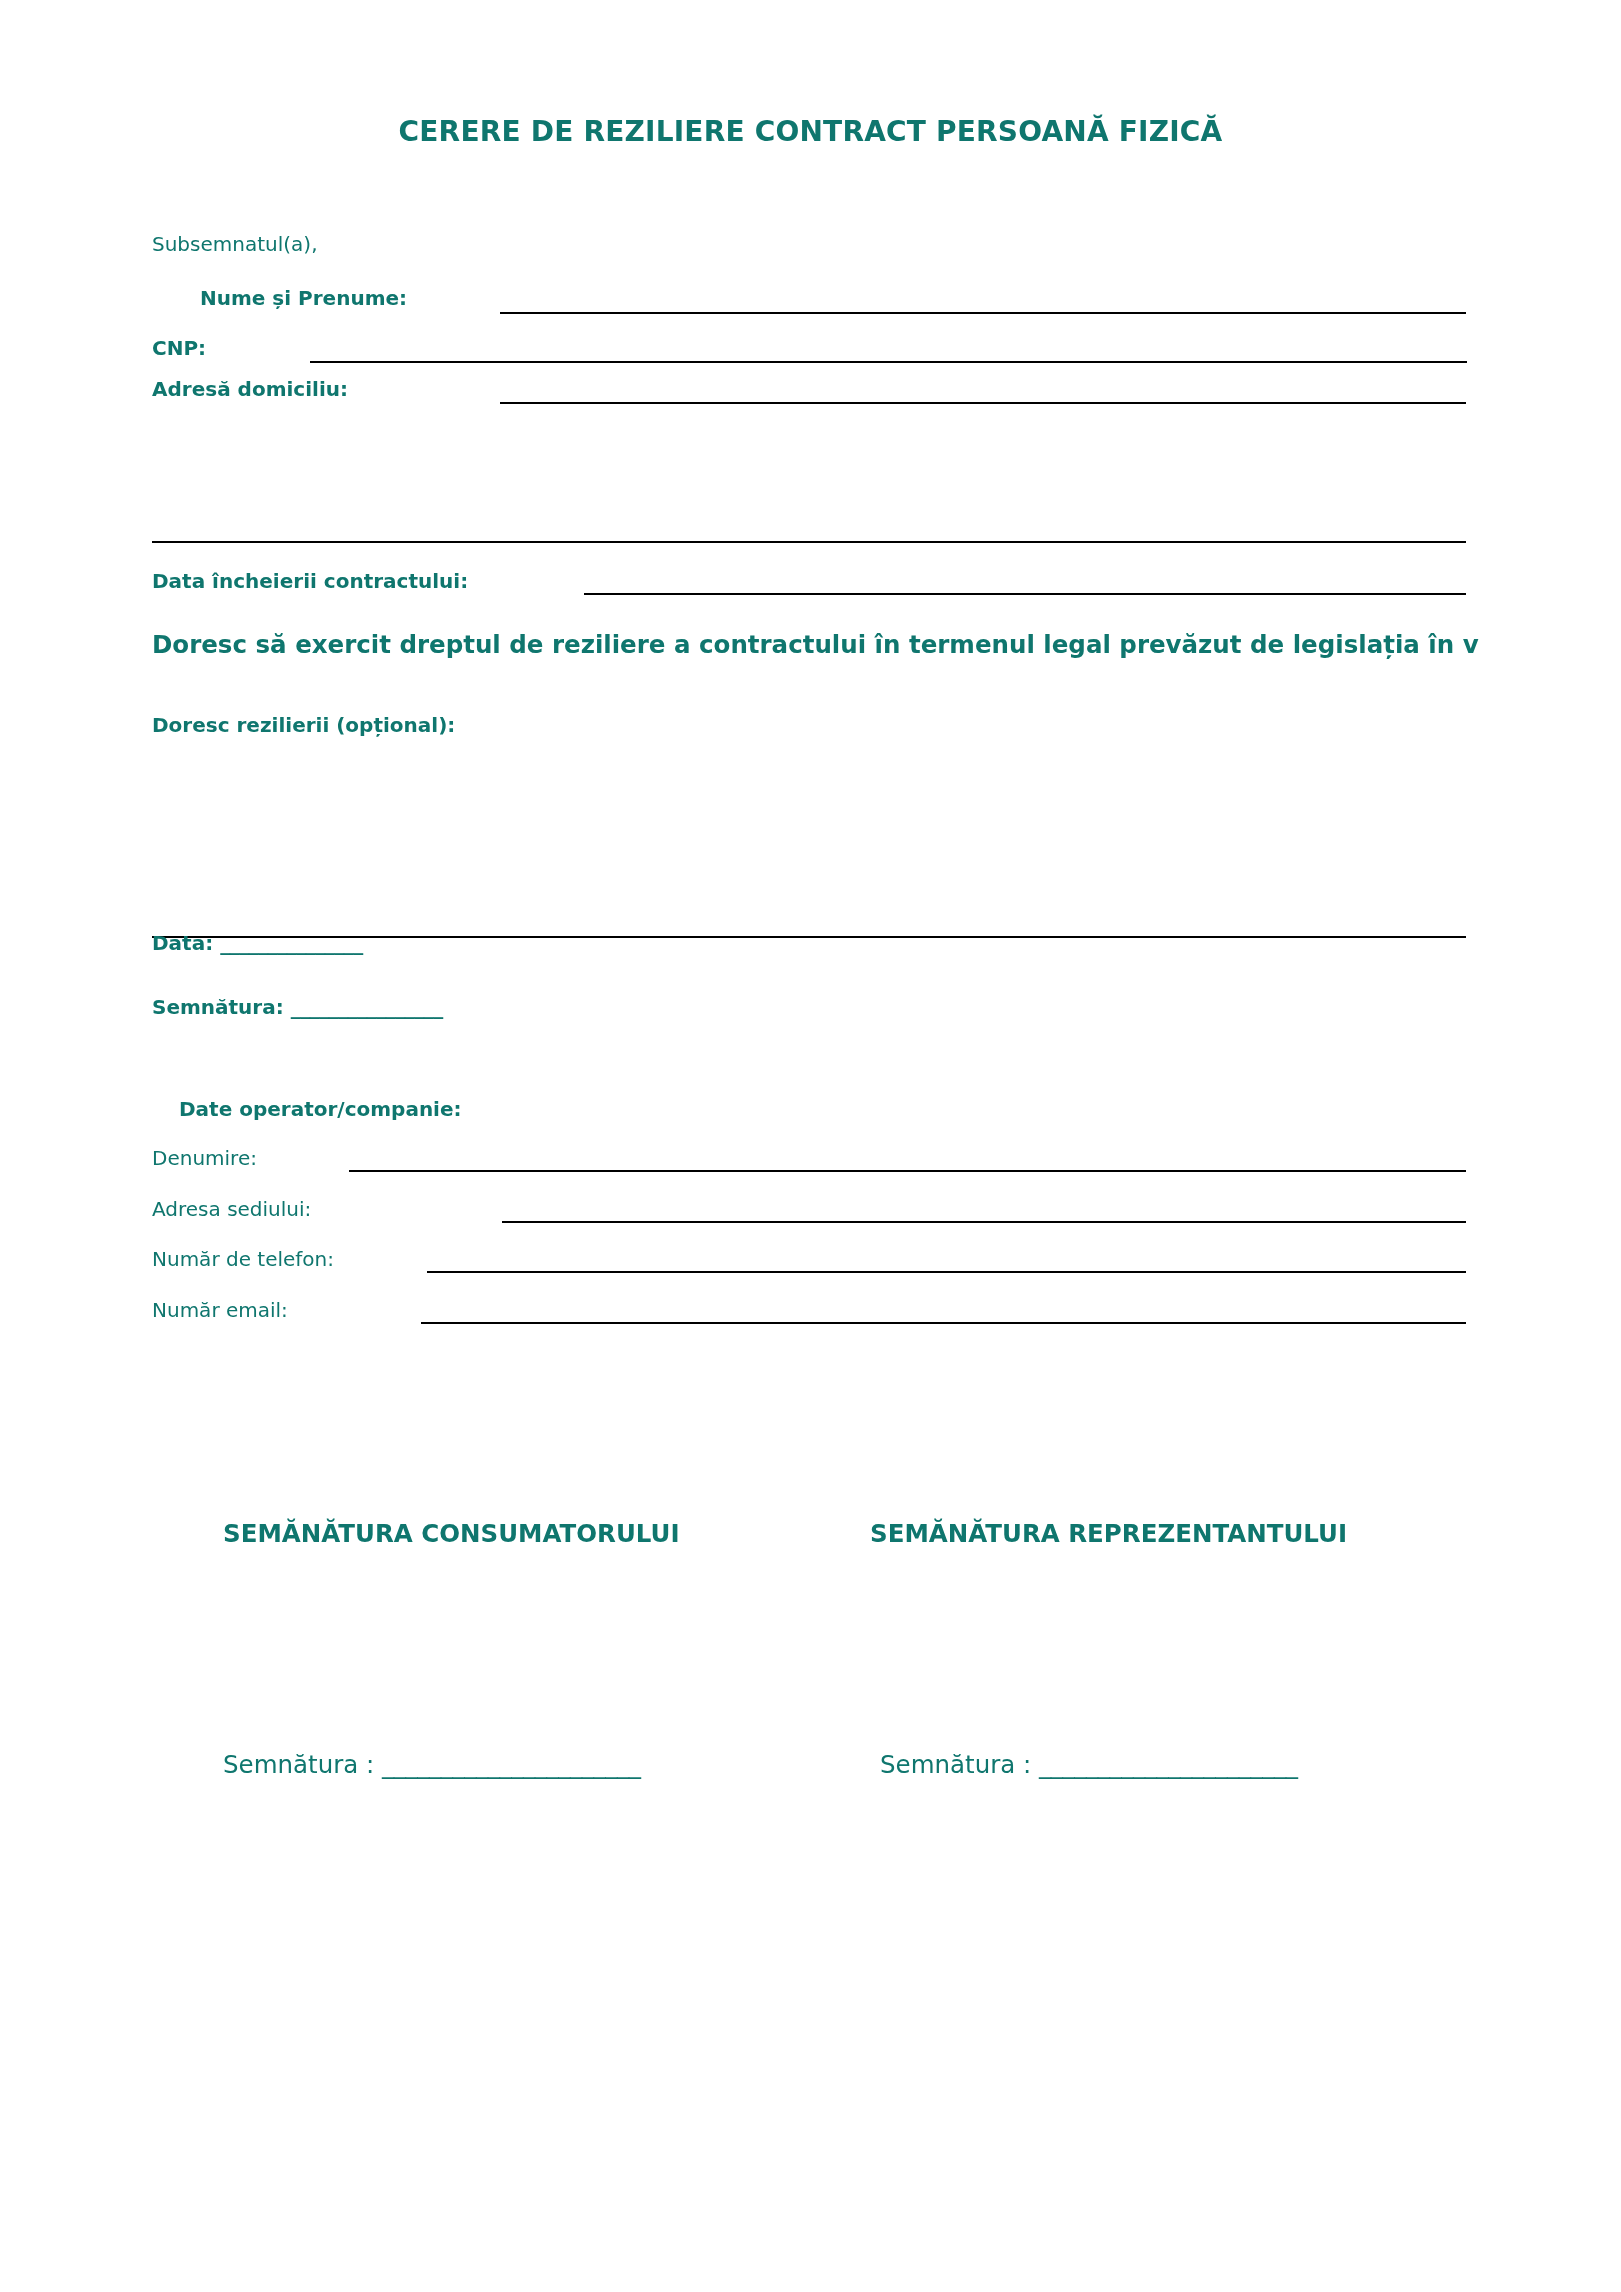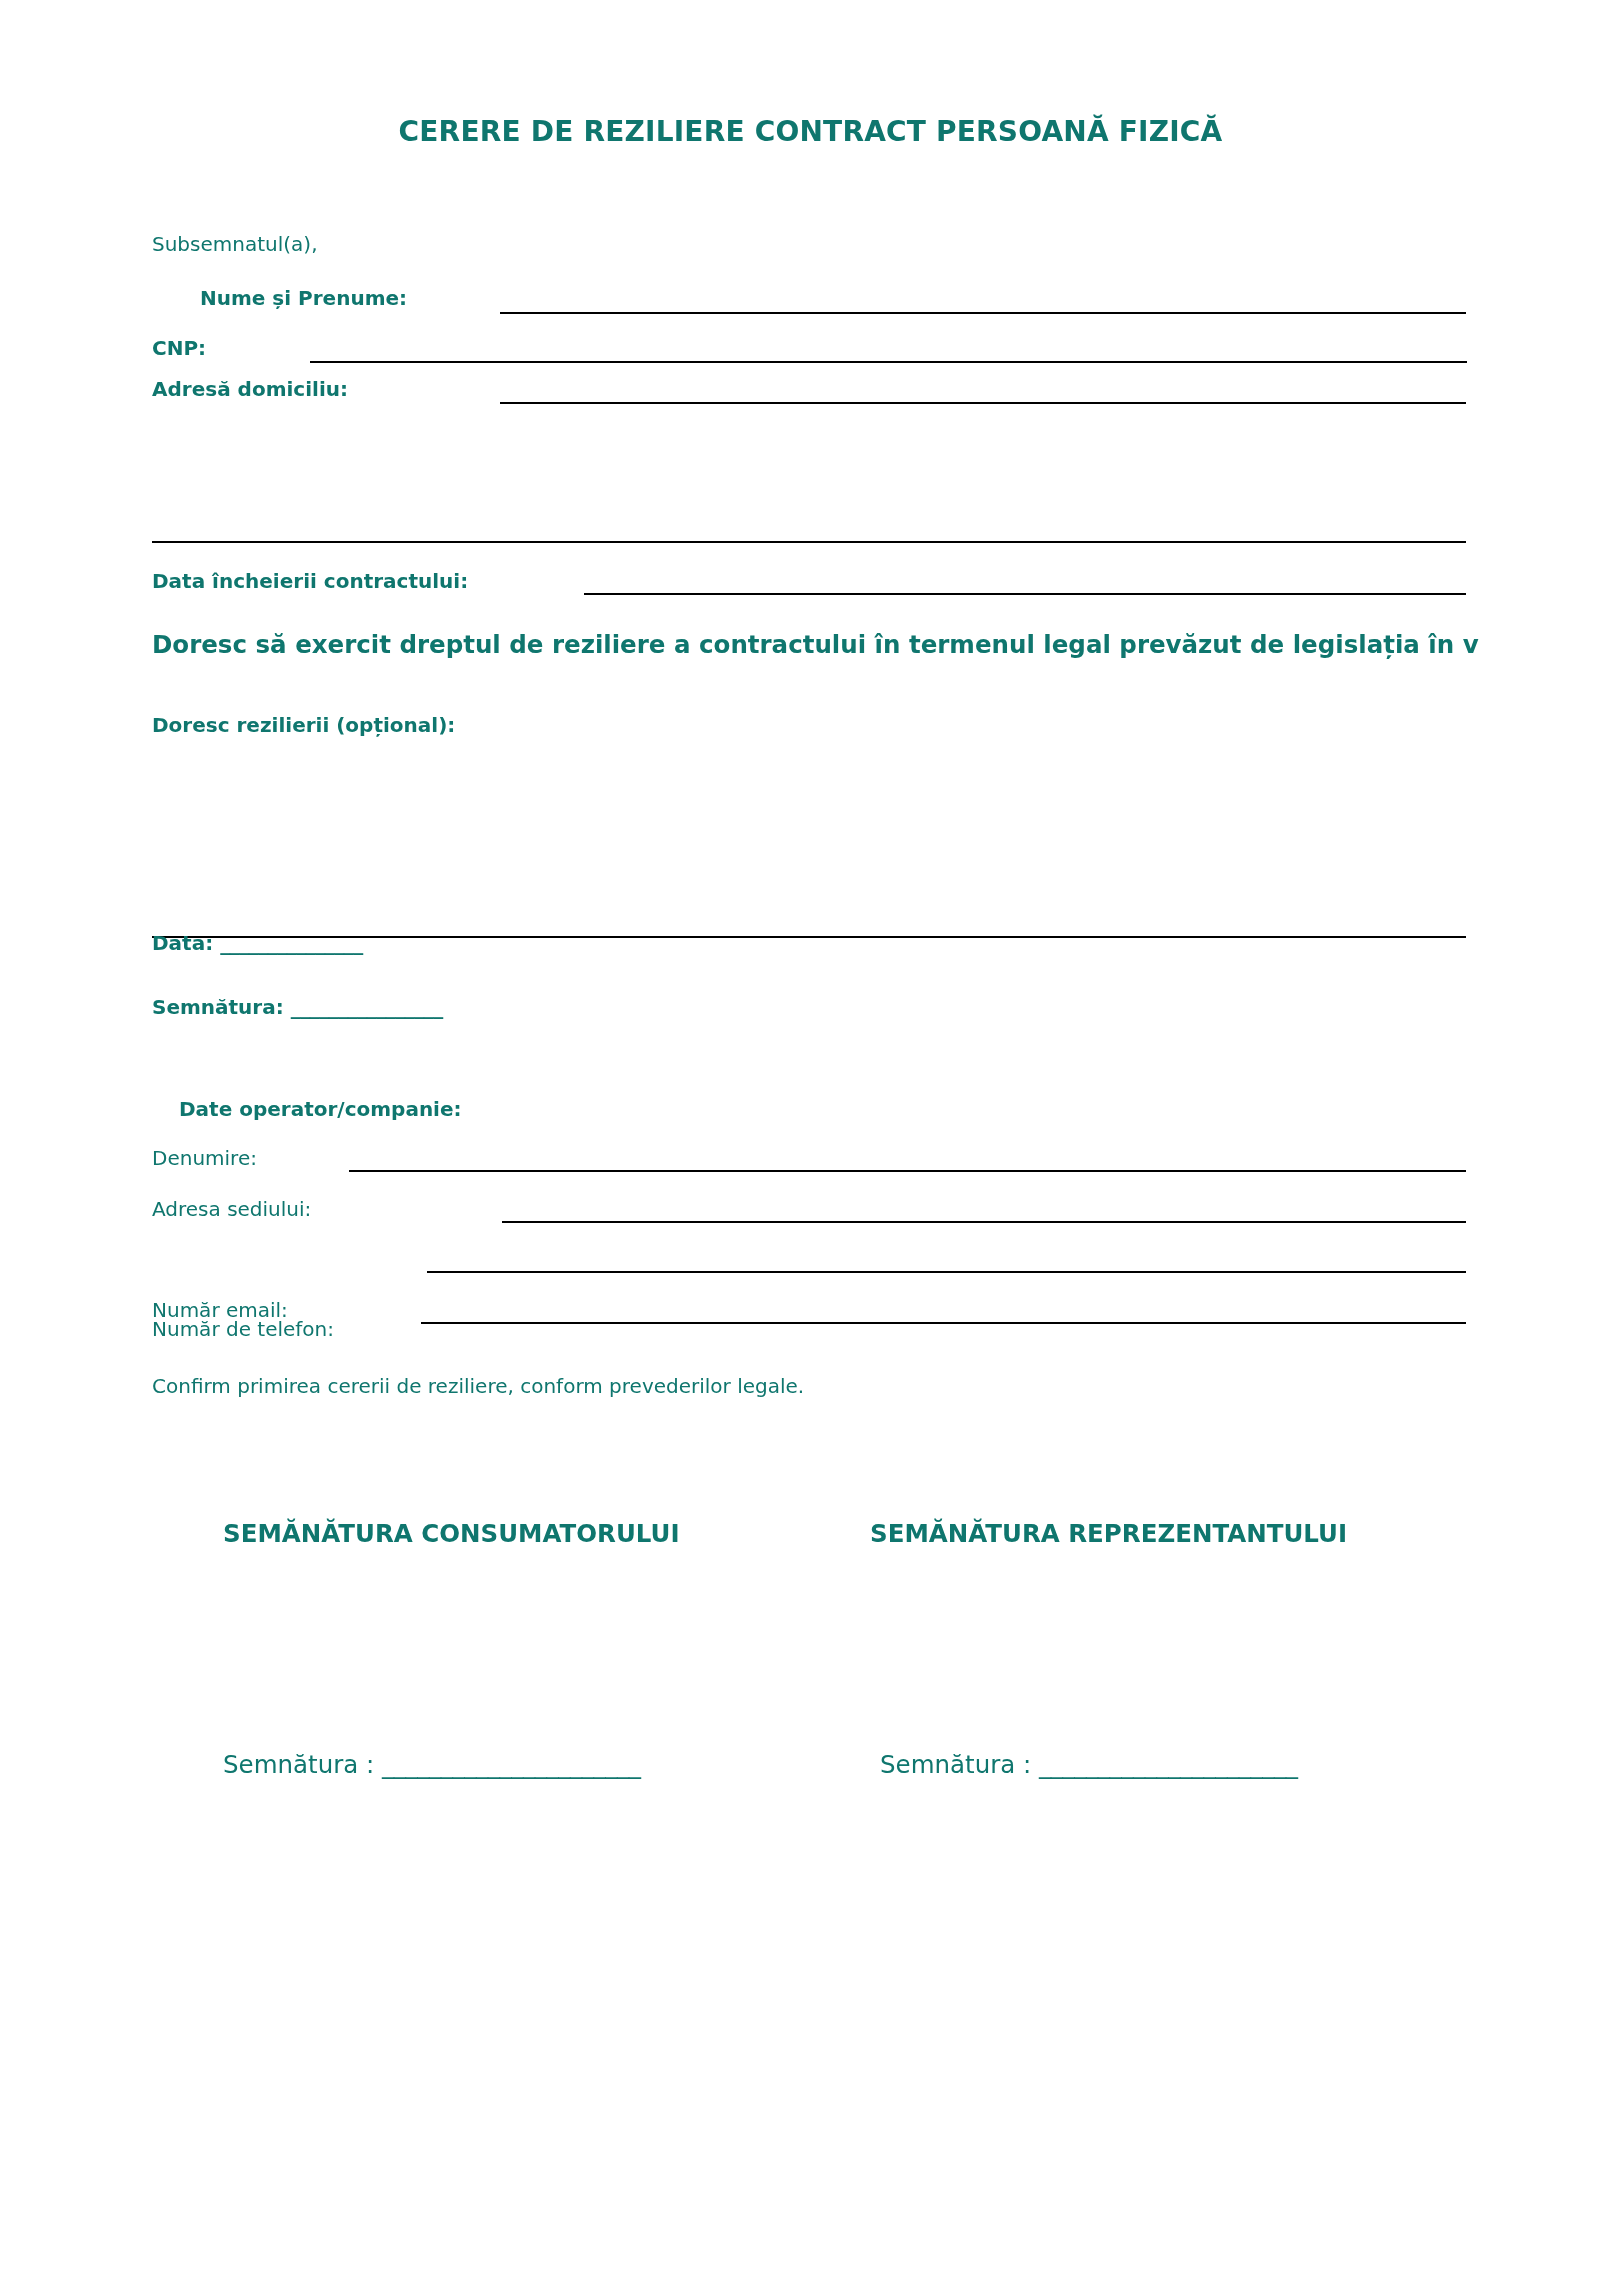"Număr de telefon:" div.row { top: 1315px -> 1245px }
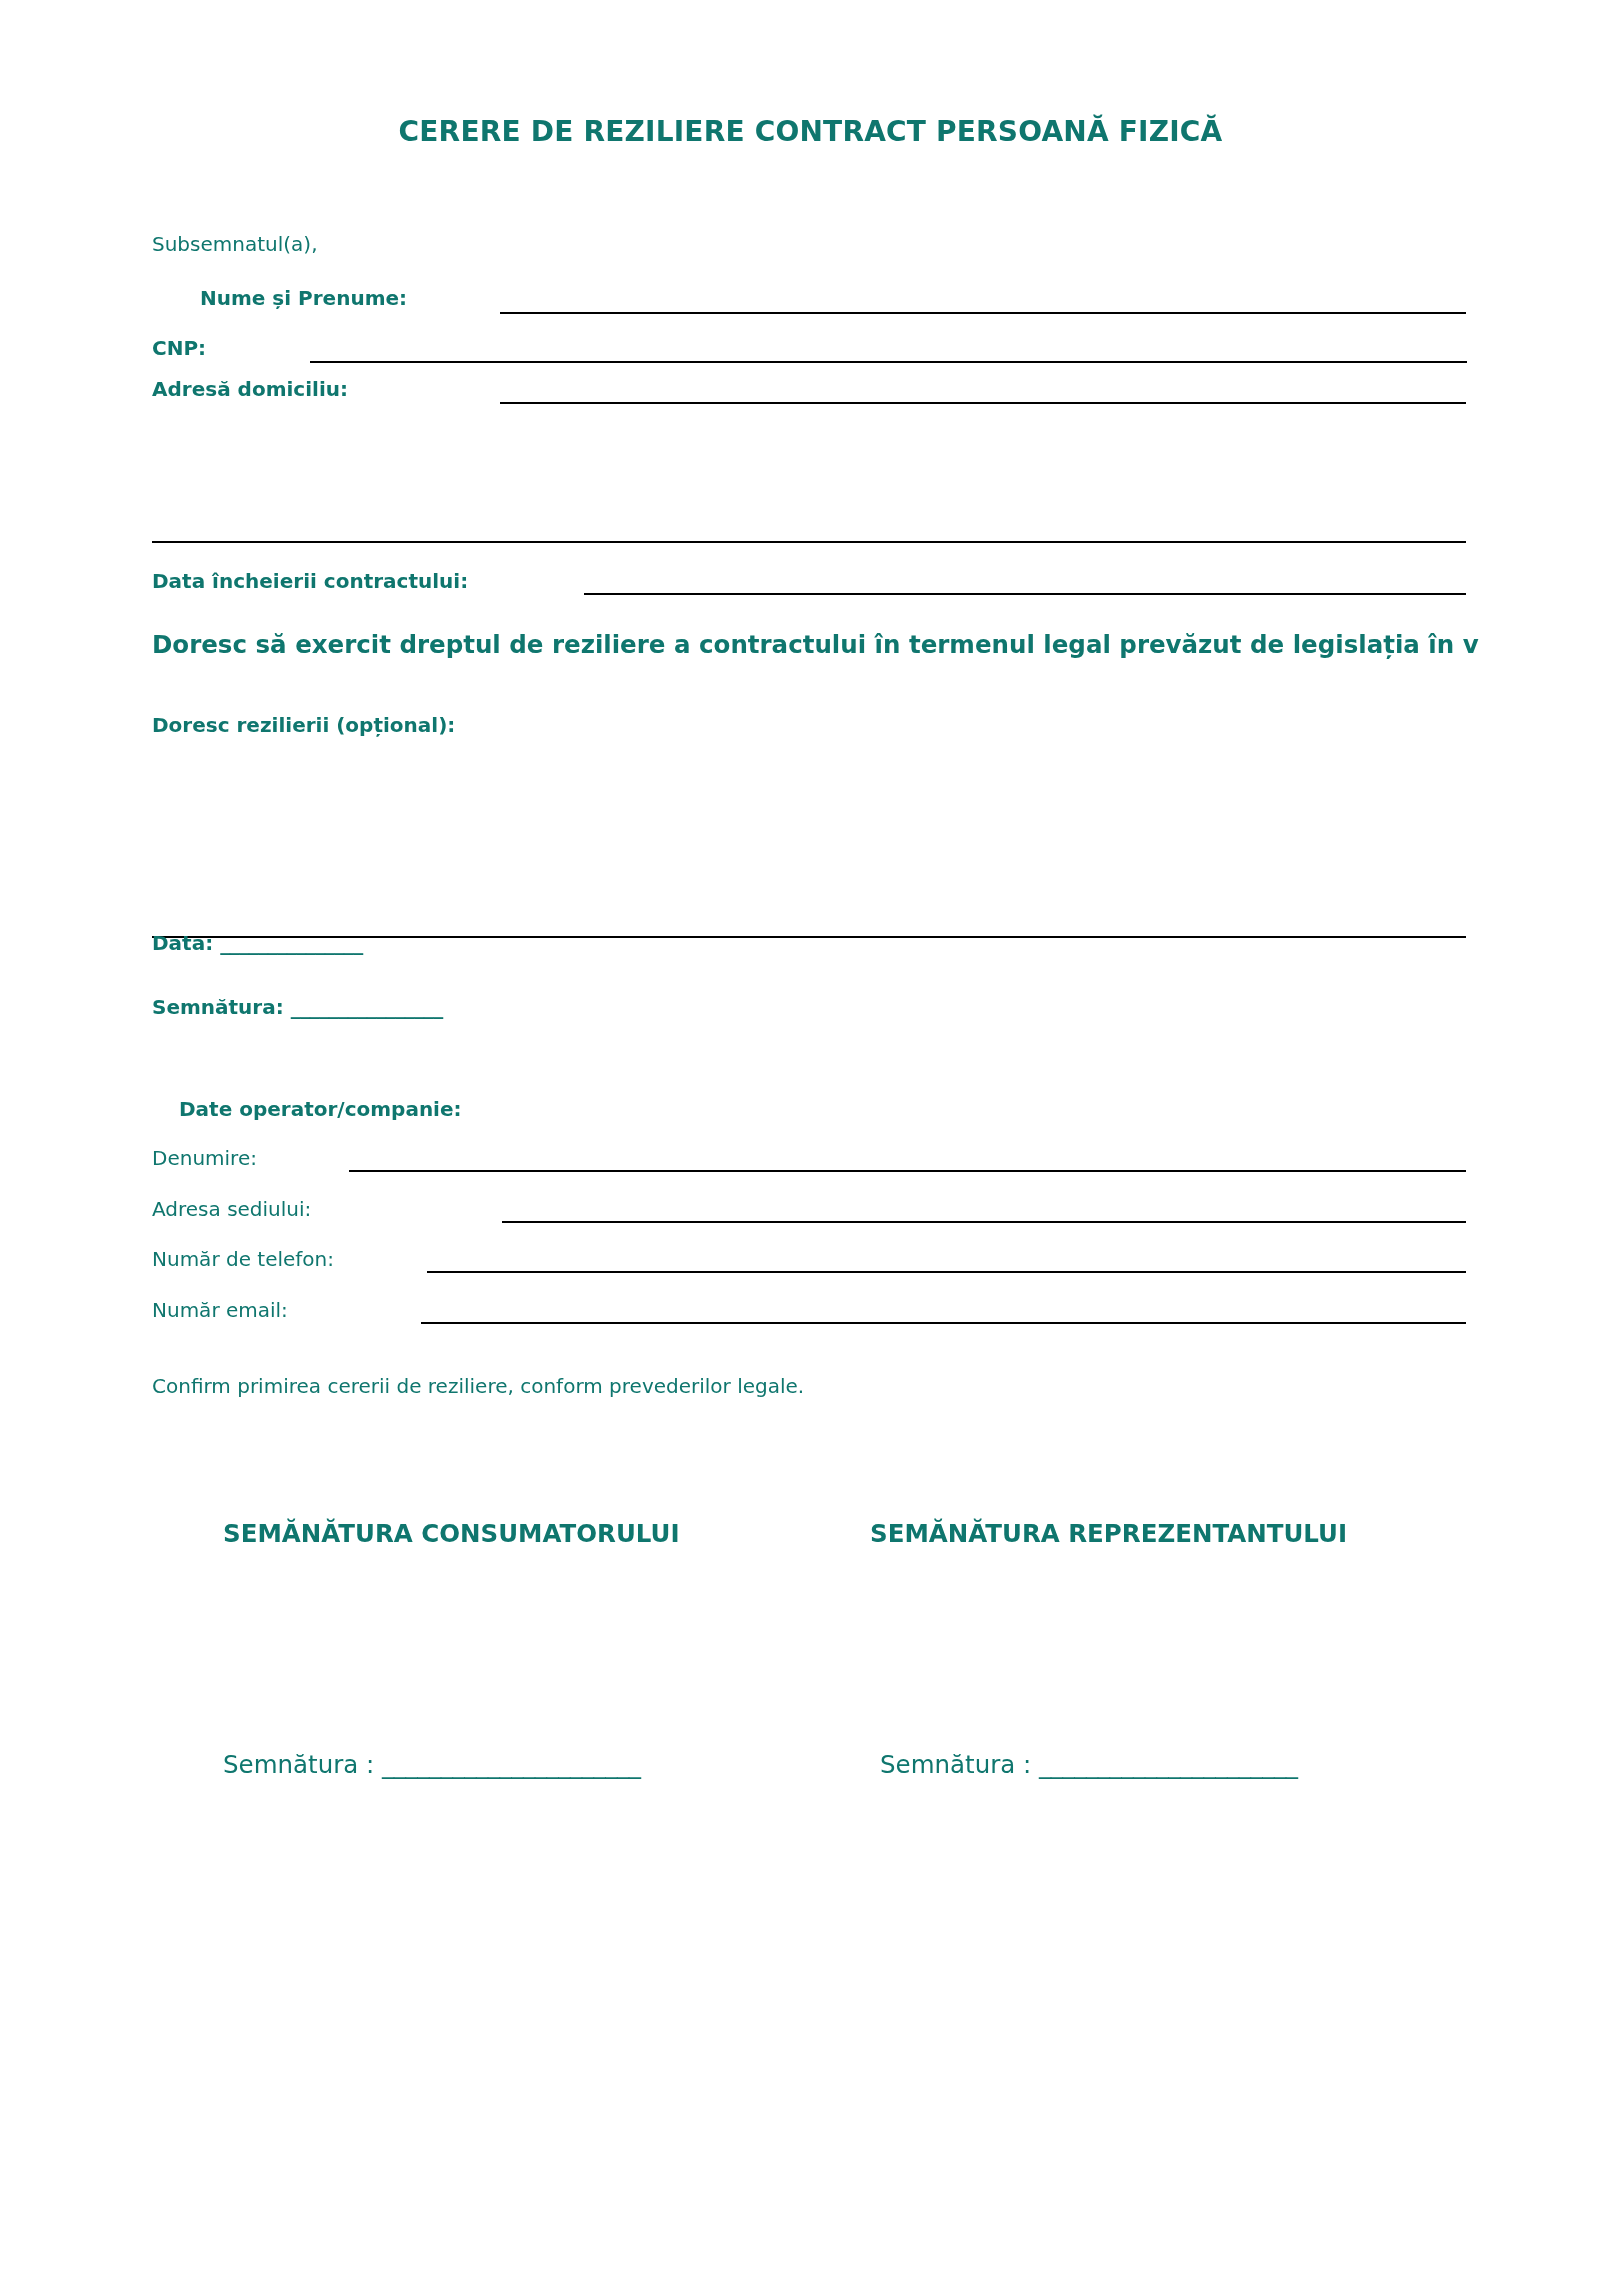"Confirm primirea cererii de reziliere," div.row { html: <div>Confirm primirea cererii de reziliere, conform prevederilor legale.</div> -> none }
